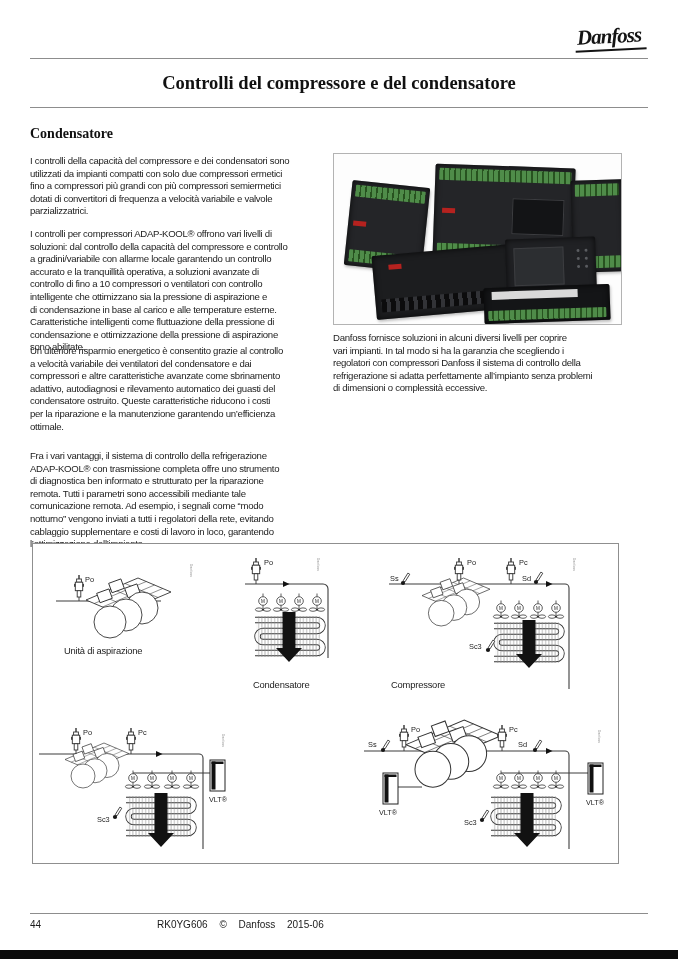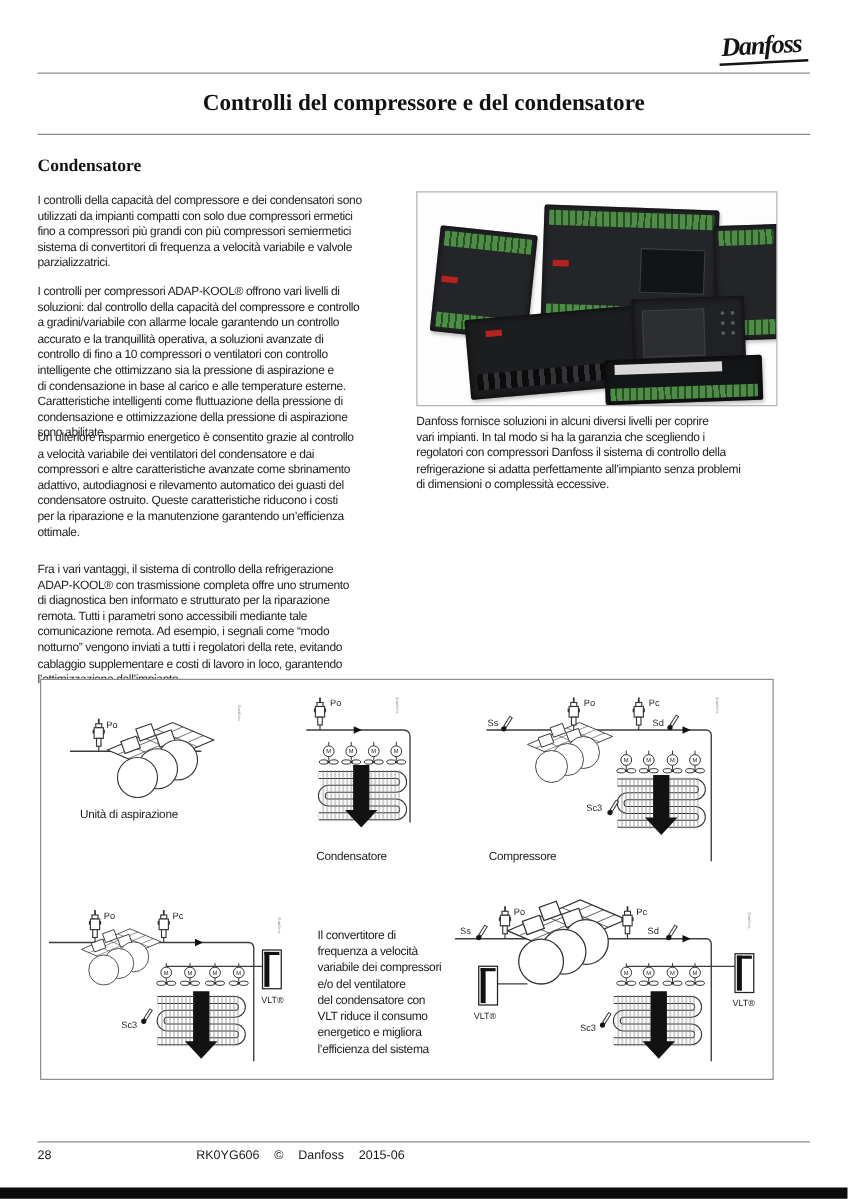"I controlli della capacità del" div.para { text: sistema -> dotati }
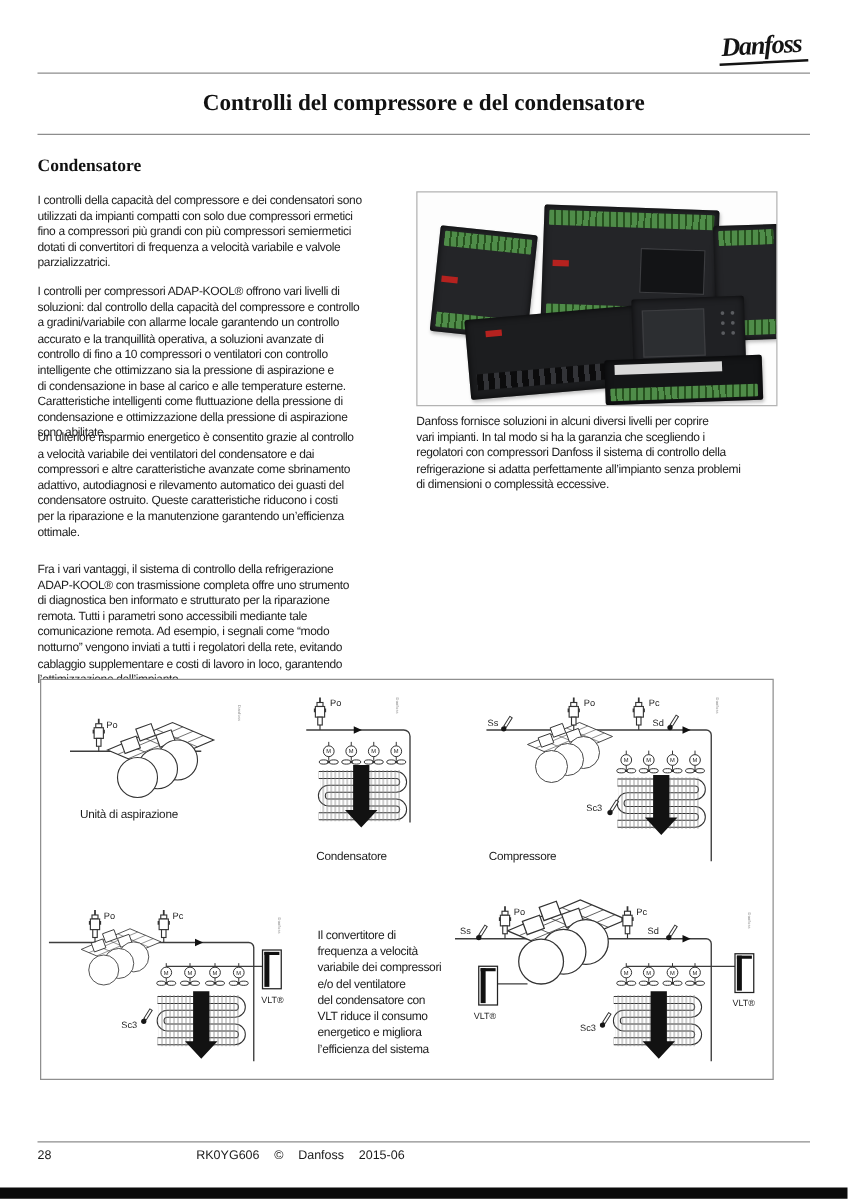"Il convertitore di" div.note { html: <div>Il convertitore di frequenza a velocità variabile dei compressori e/o del ventilatore del condensatore con VLT riduce il consumo energetico e migliora l’efficienza del sistema</div> -> none }
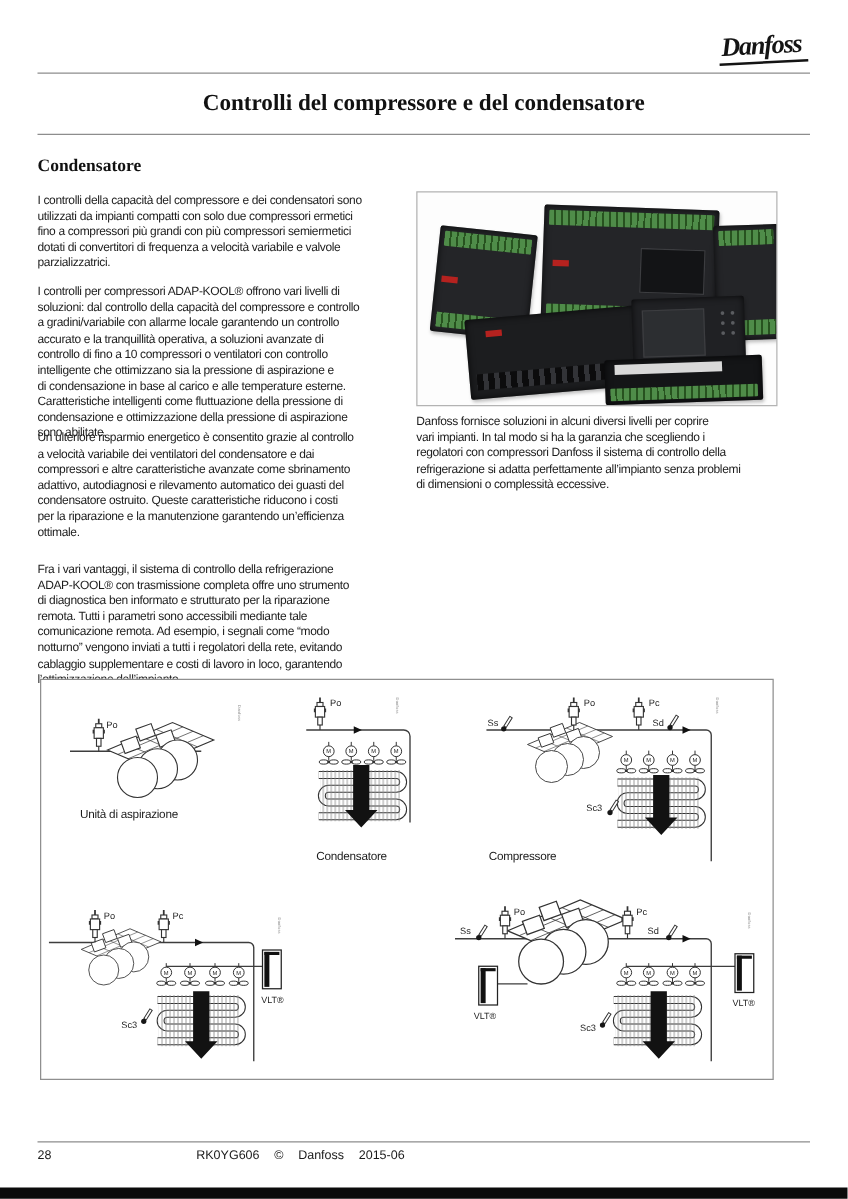"28" div.footer-num { text: 28 -> 44 }
